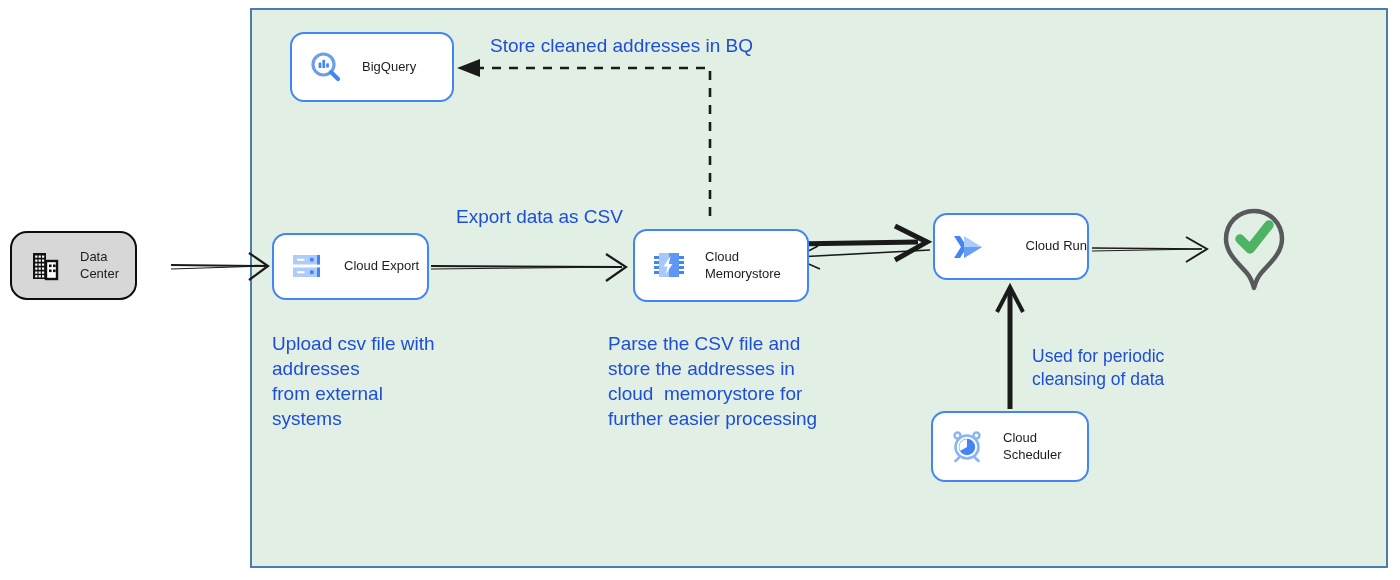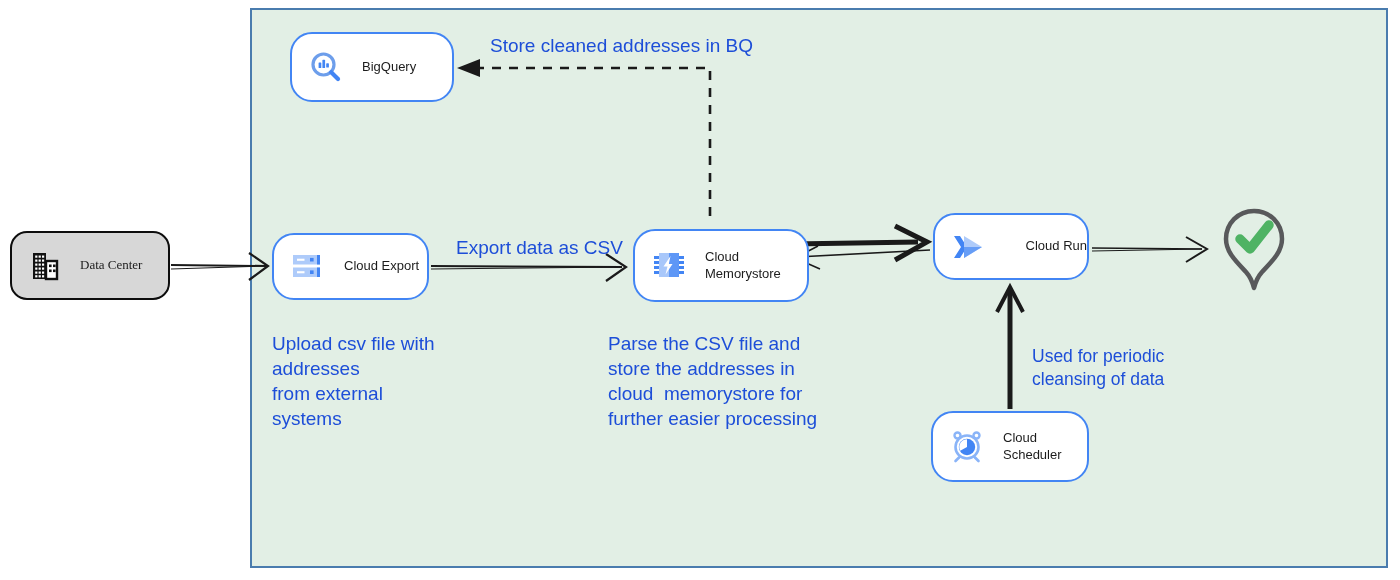"BigQuery" .node { border-radius: 22px -> 14px }
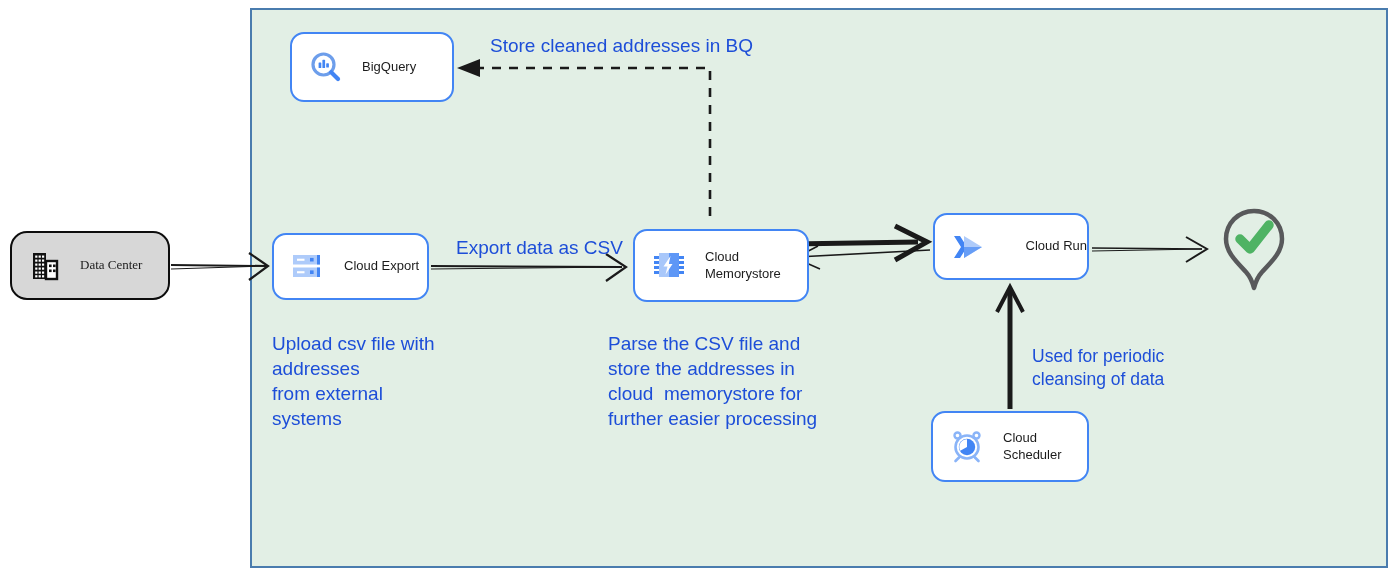"Export data as CSV" div.annotation { top: 235px -> 204px }
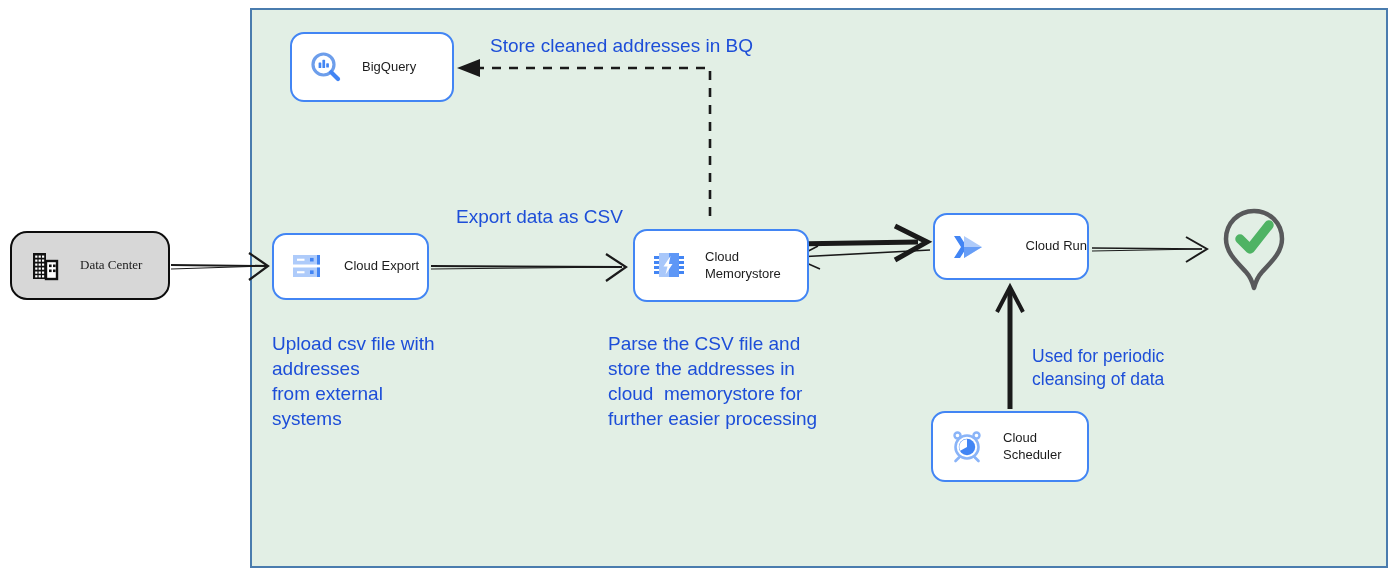"Data Center" div.node { font-family: Liberation Serif, serif -> none; width: 160px -> 127px }
